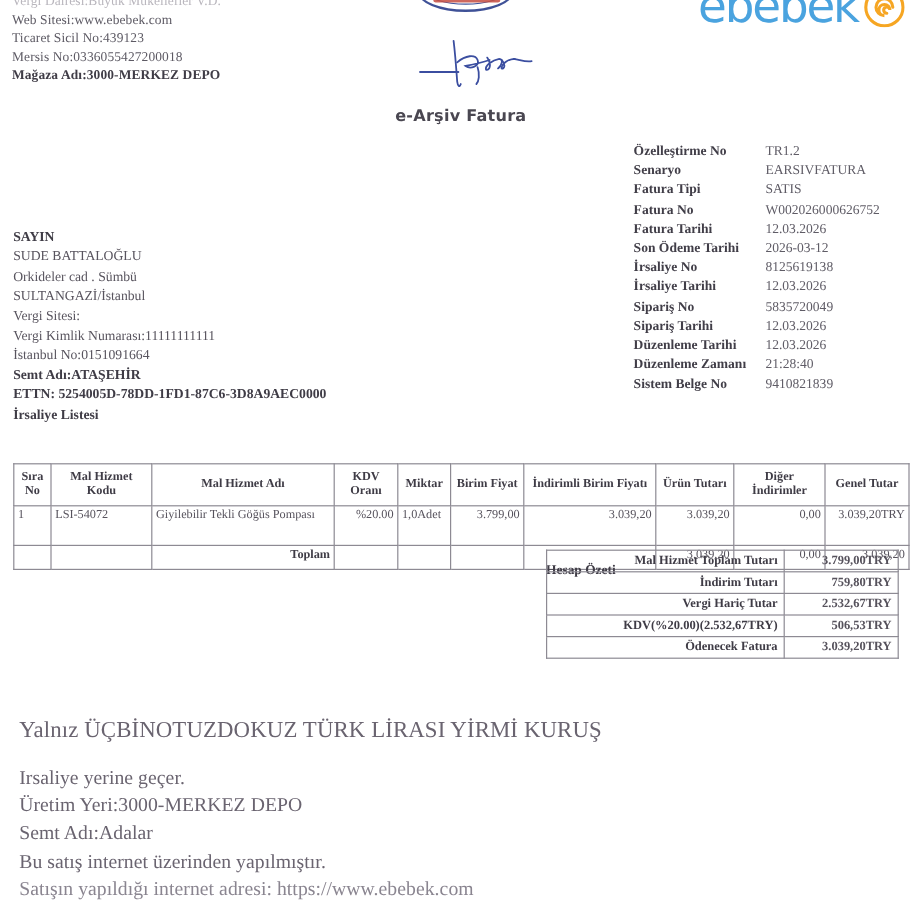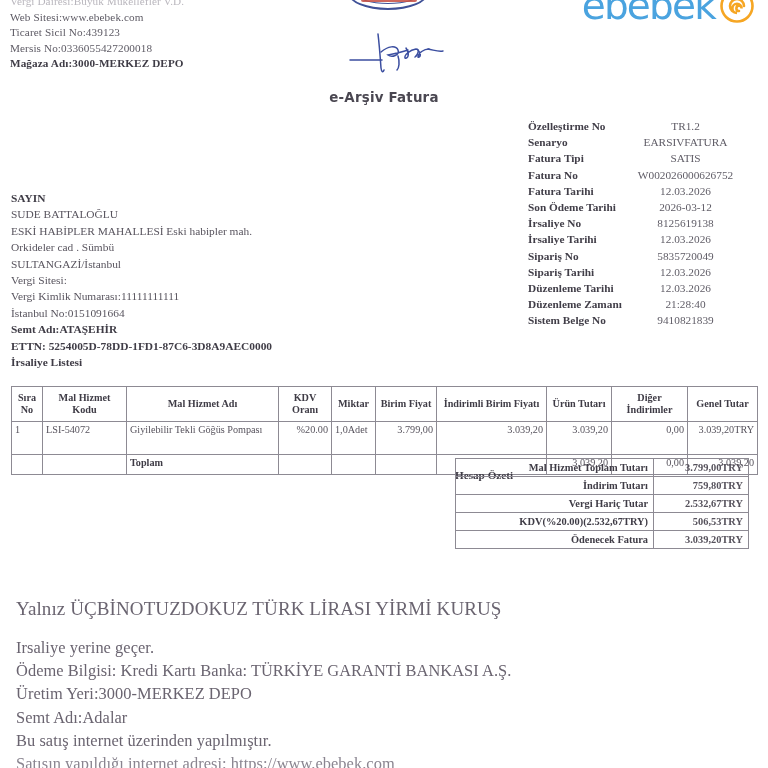"TR1.2" .meta .v { text-align: center -> none }
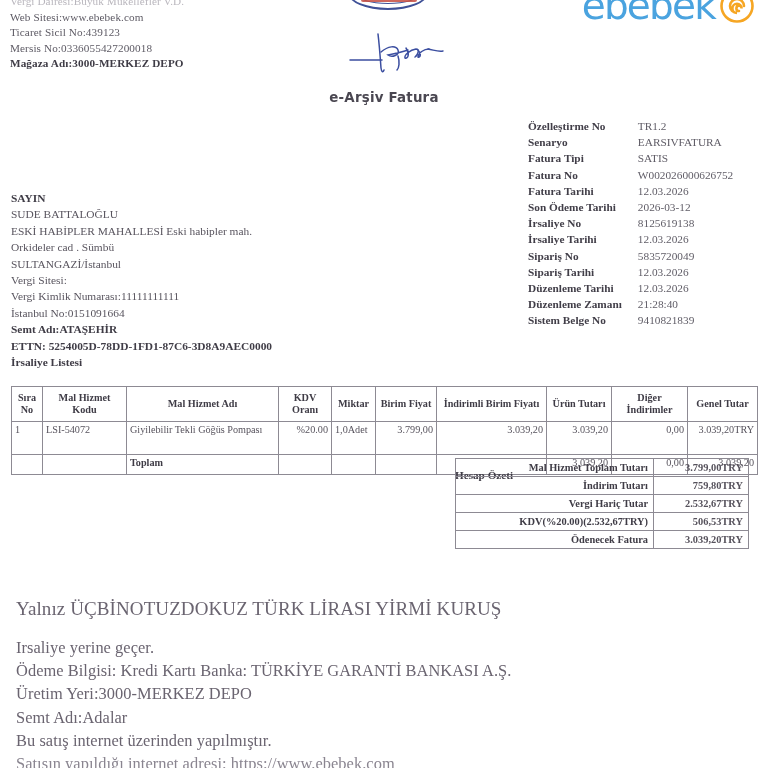"ESKİ HABİPLER MAHALLESİ Eski habipler" div { html: <div>ESKİ HABİPLER MAHALLESİ Eski habipler mah.</div> -> none }
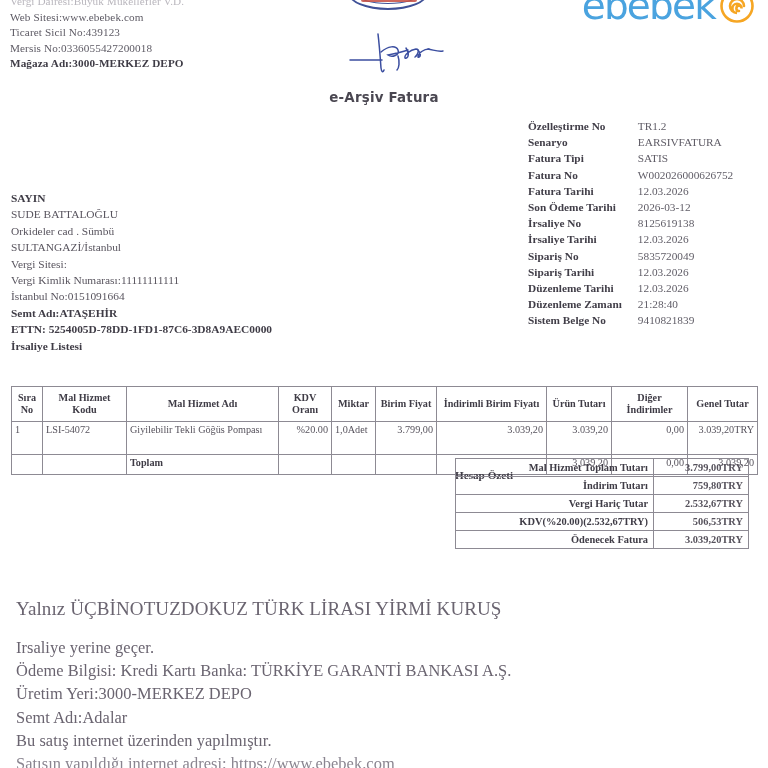"Toplam" .items tr.total td.lbl { text-align: left -> right }
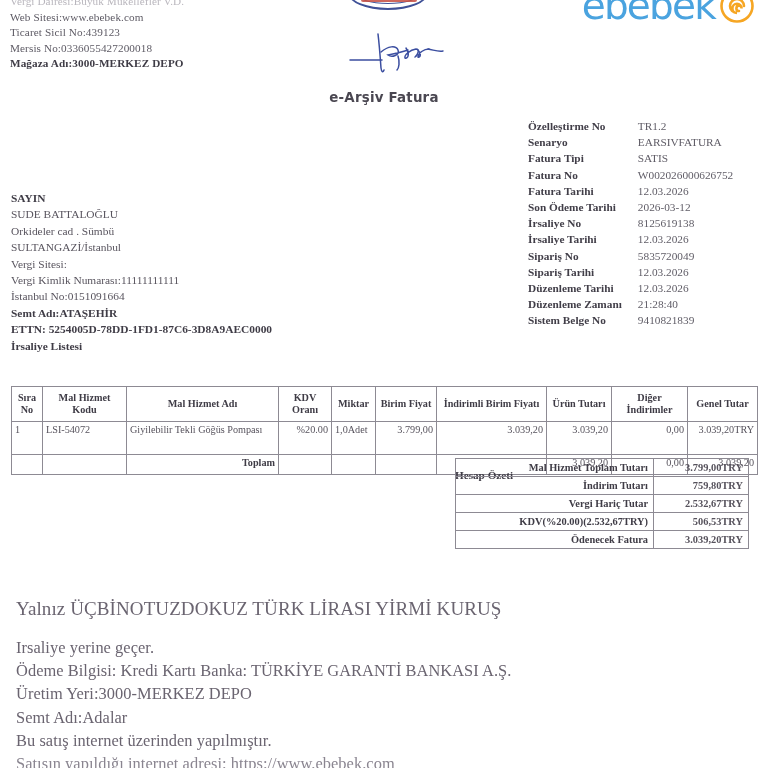"Ödeme Bilgisi: Kredi Kartı Banka:" div { html: <div>Ödeme Bilgisi: Kredi Kartı Banka: TÜRKİYE GARANTİ BANKASI A.Ş.</div> -> none }
